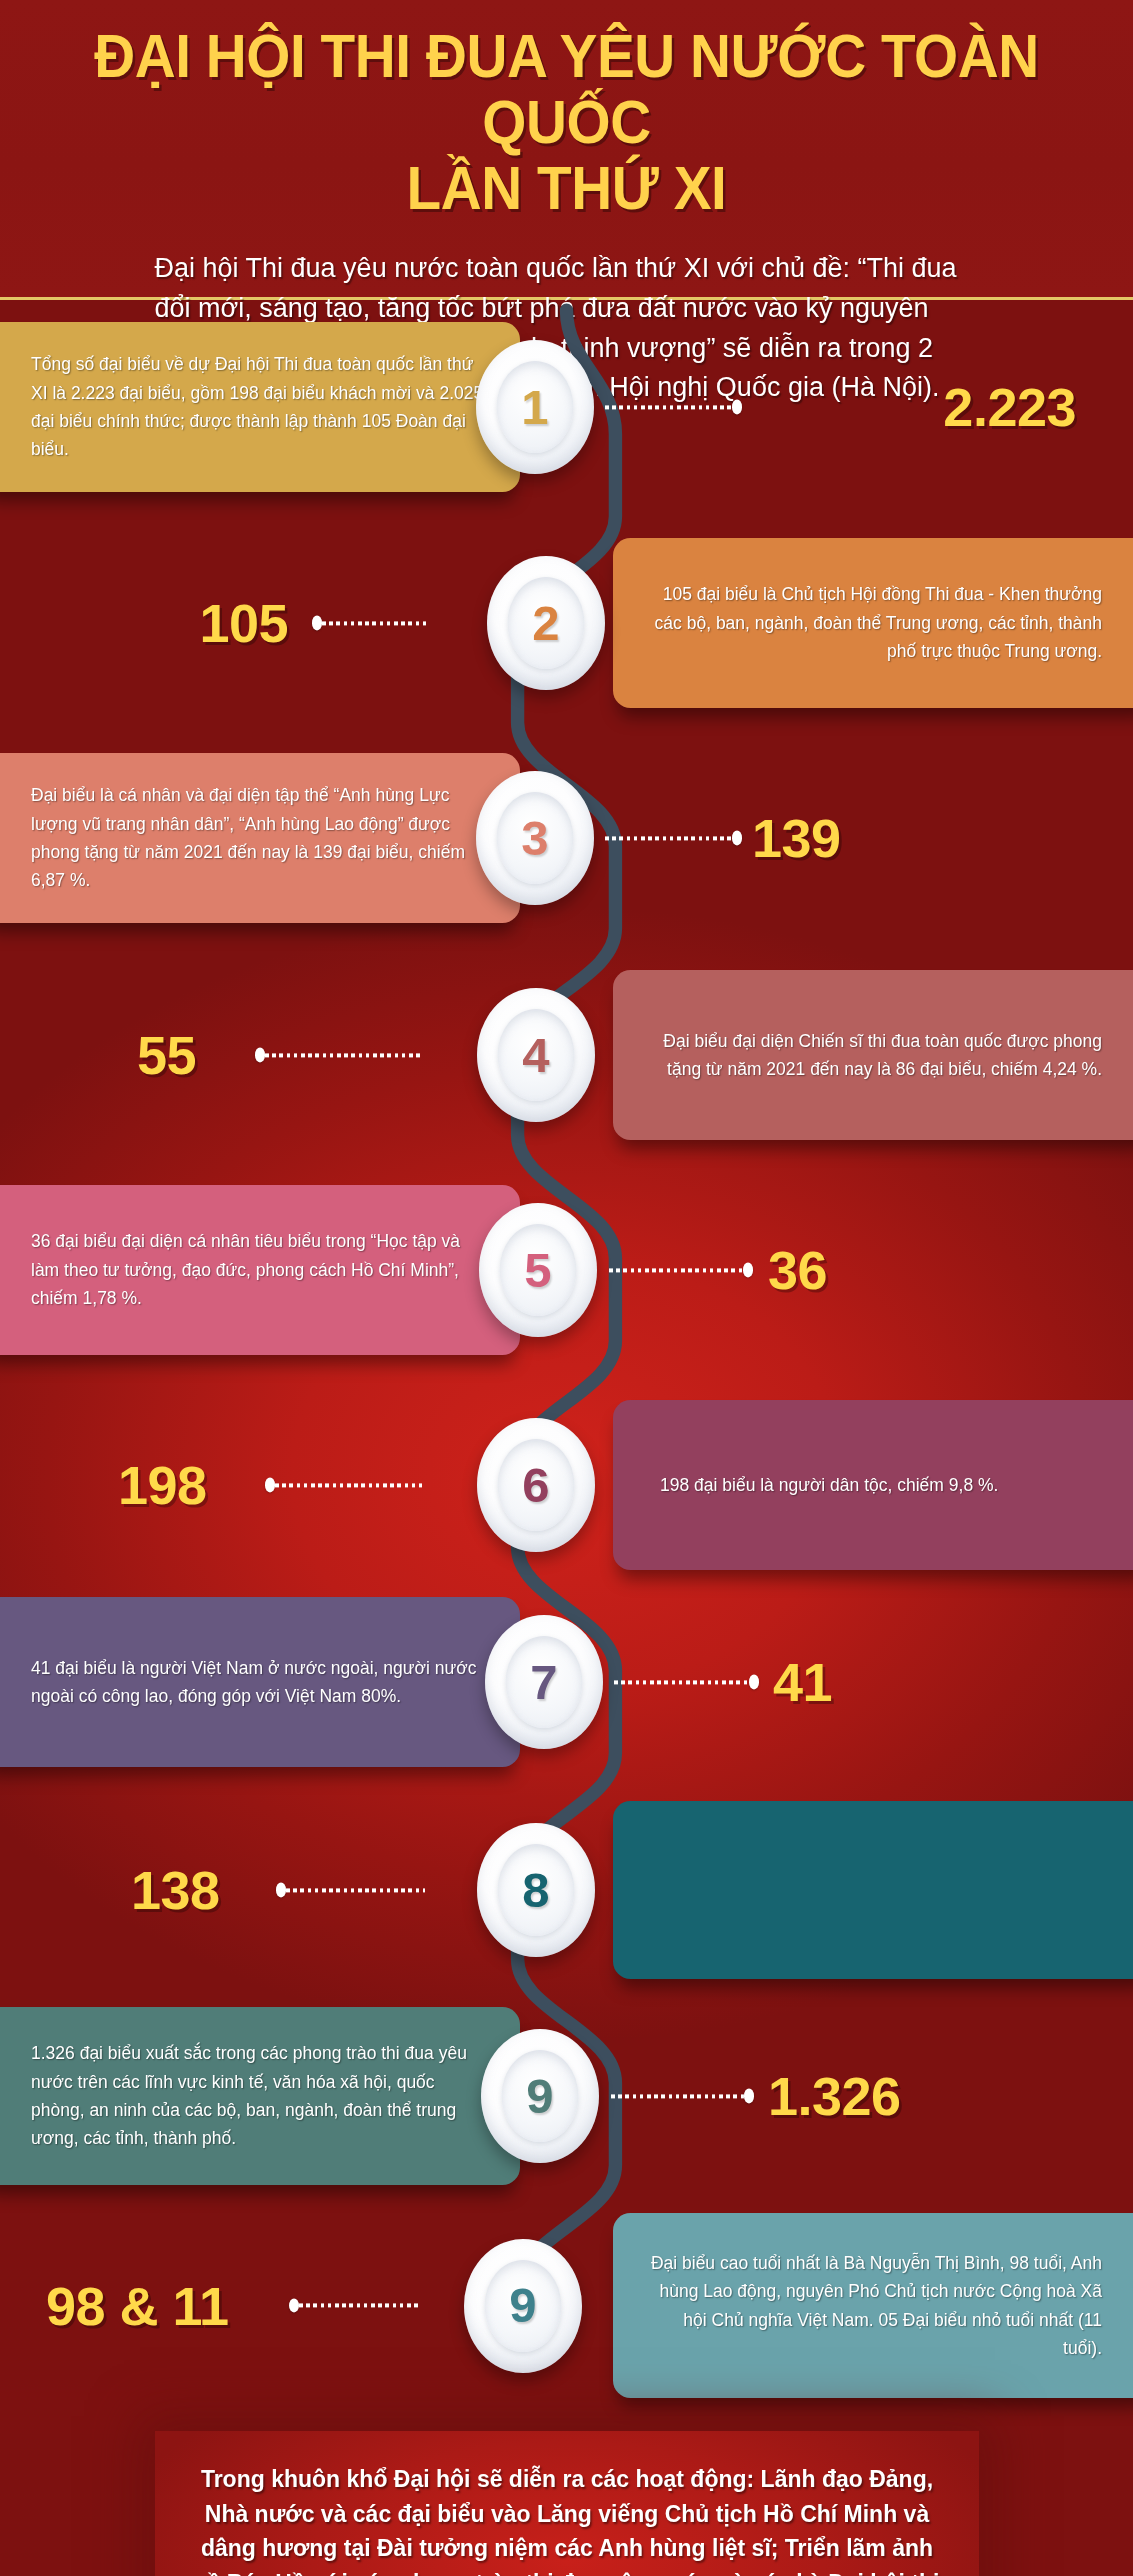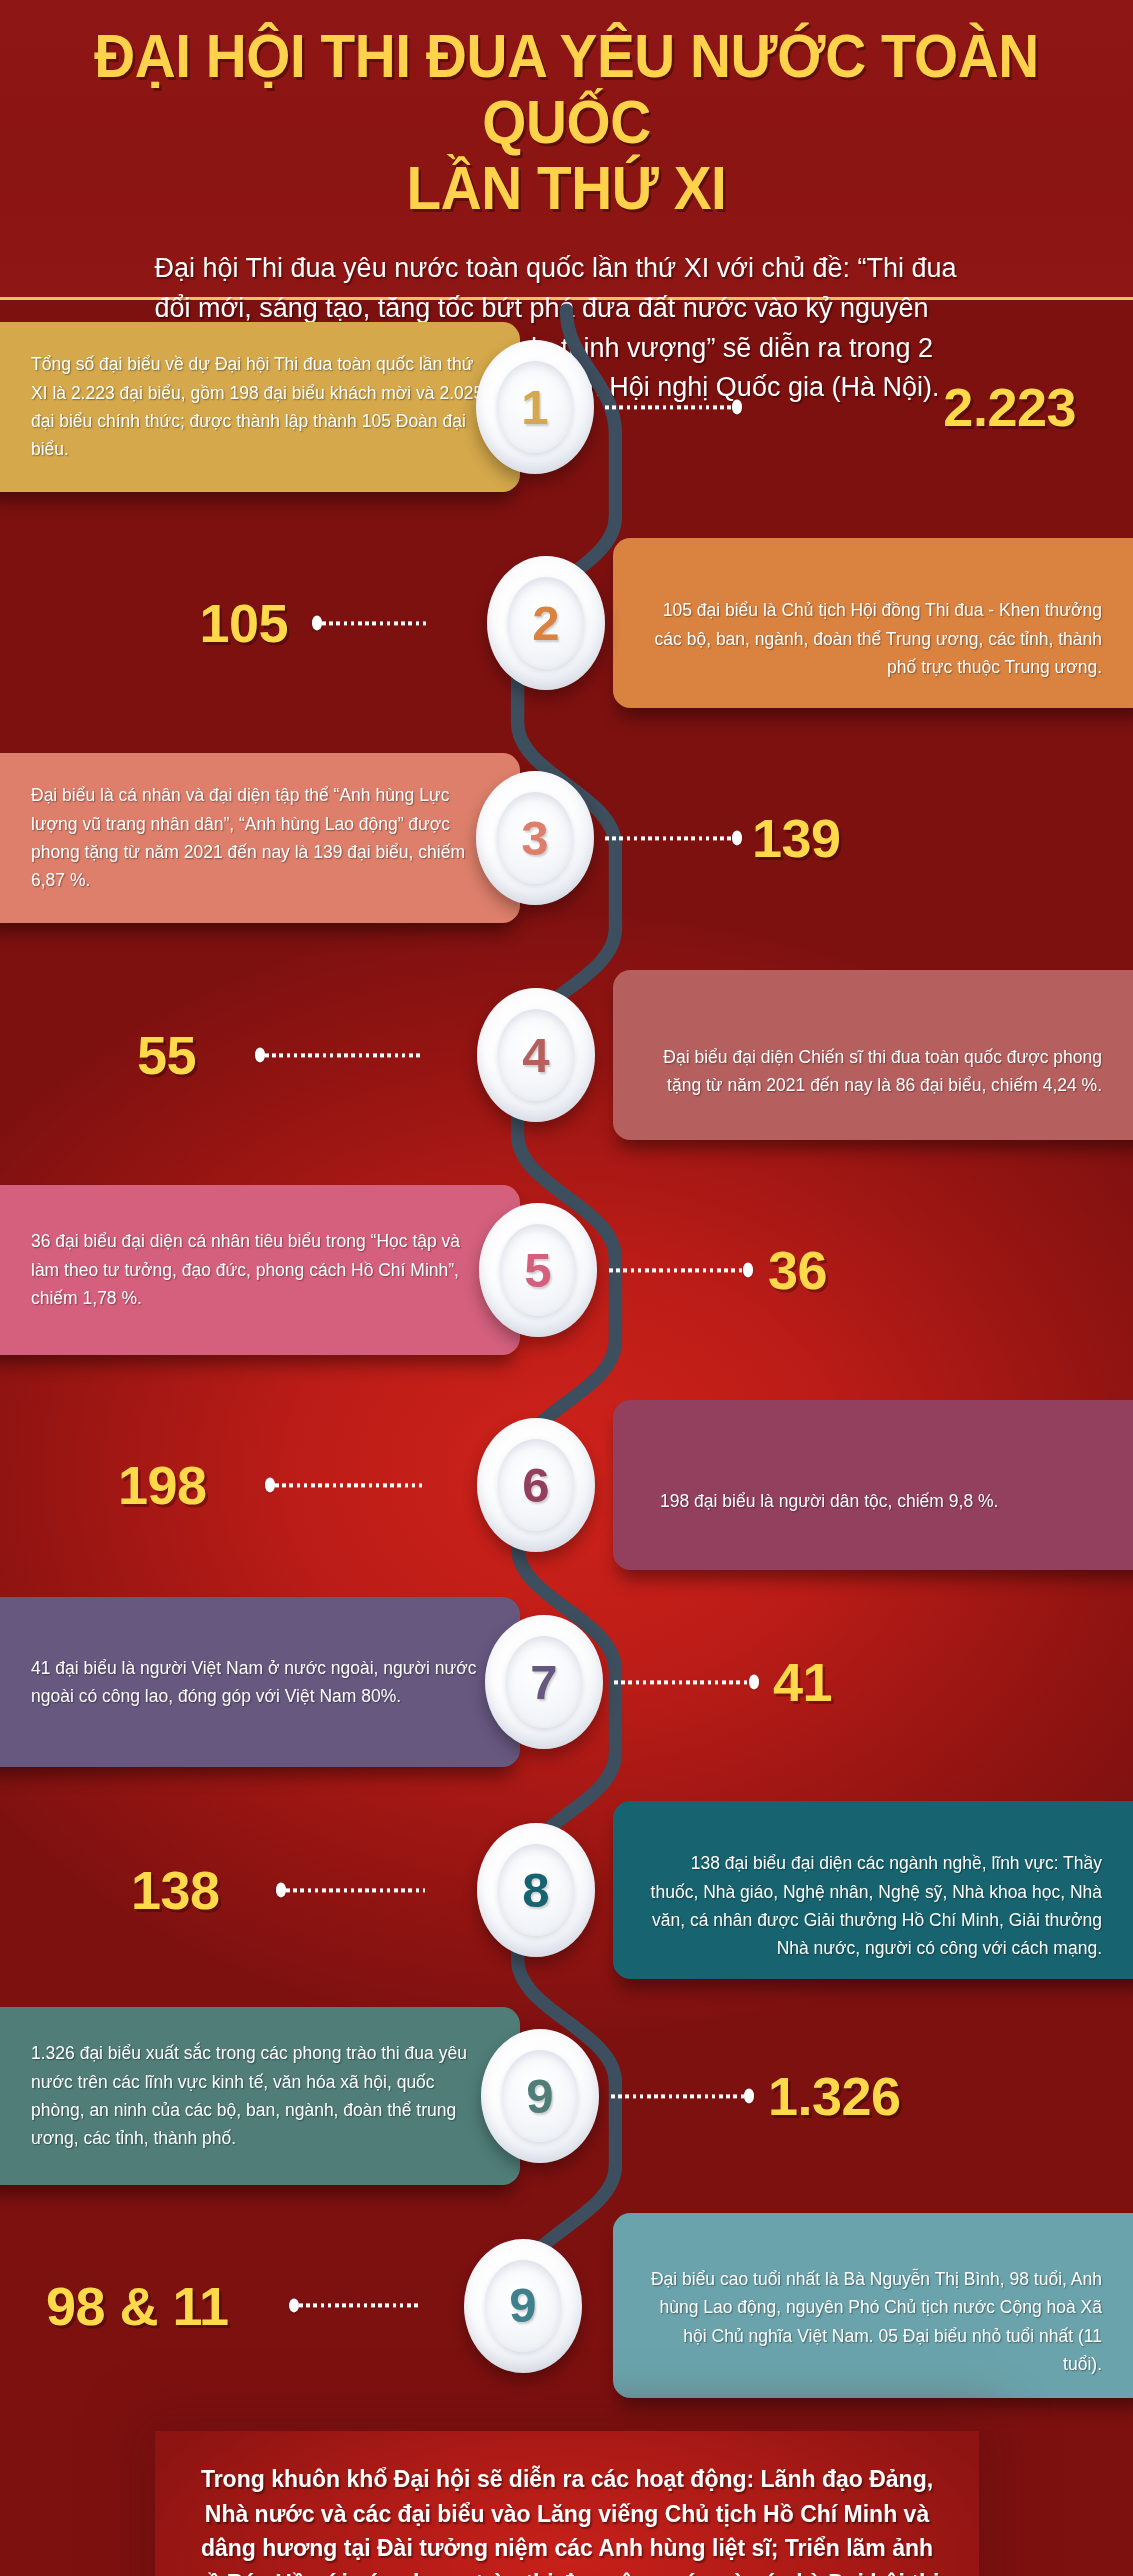"105 đại biểu là Chủ" .card-text.r { margin-top: 16px -> none }
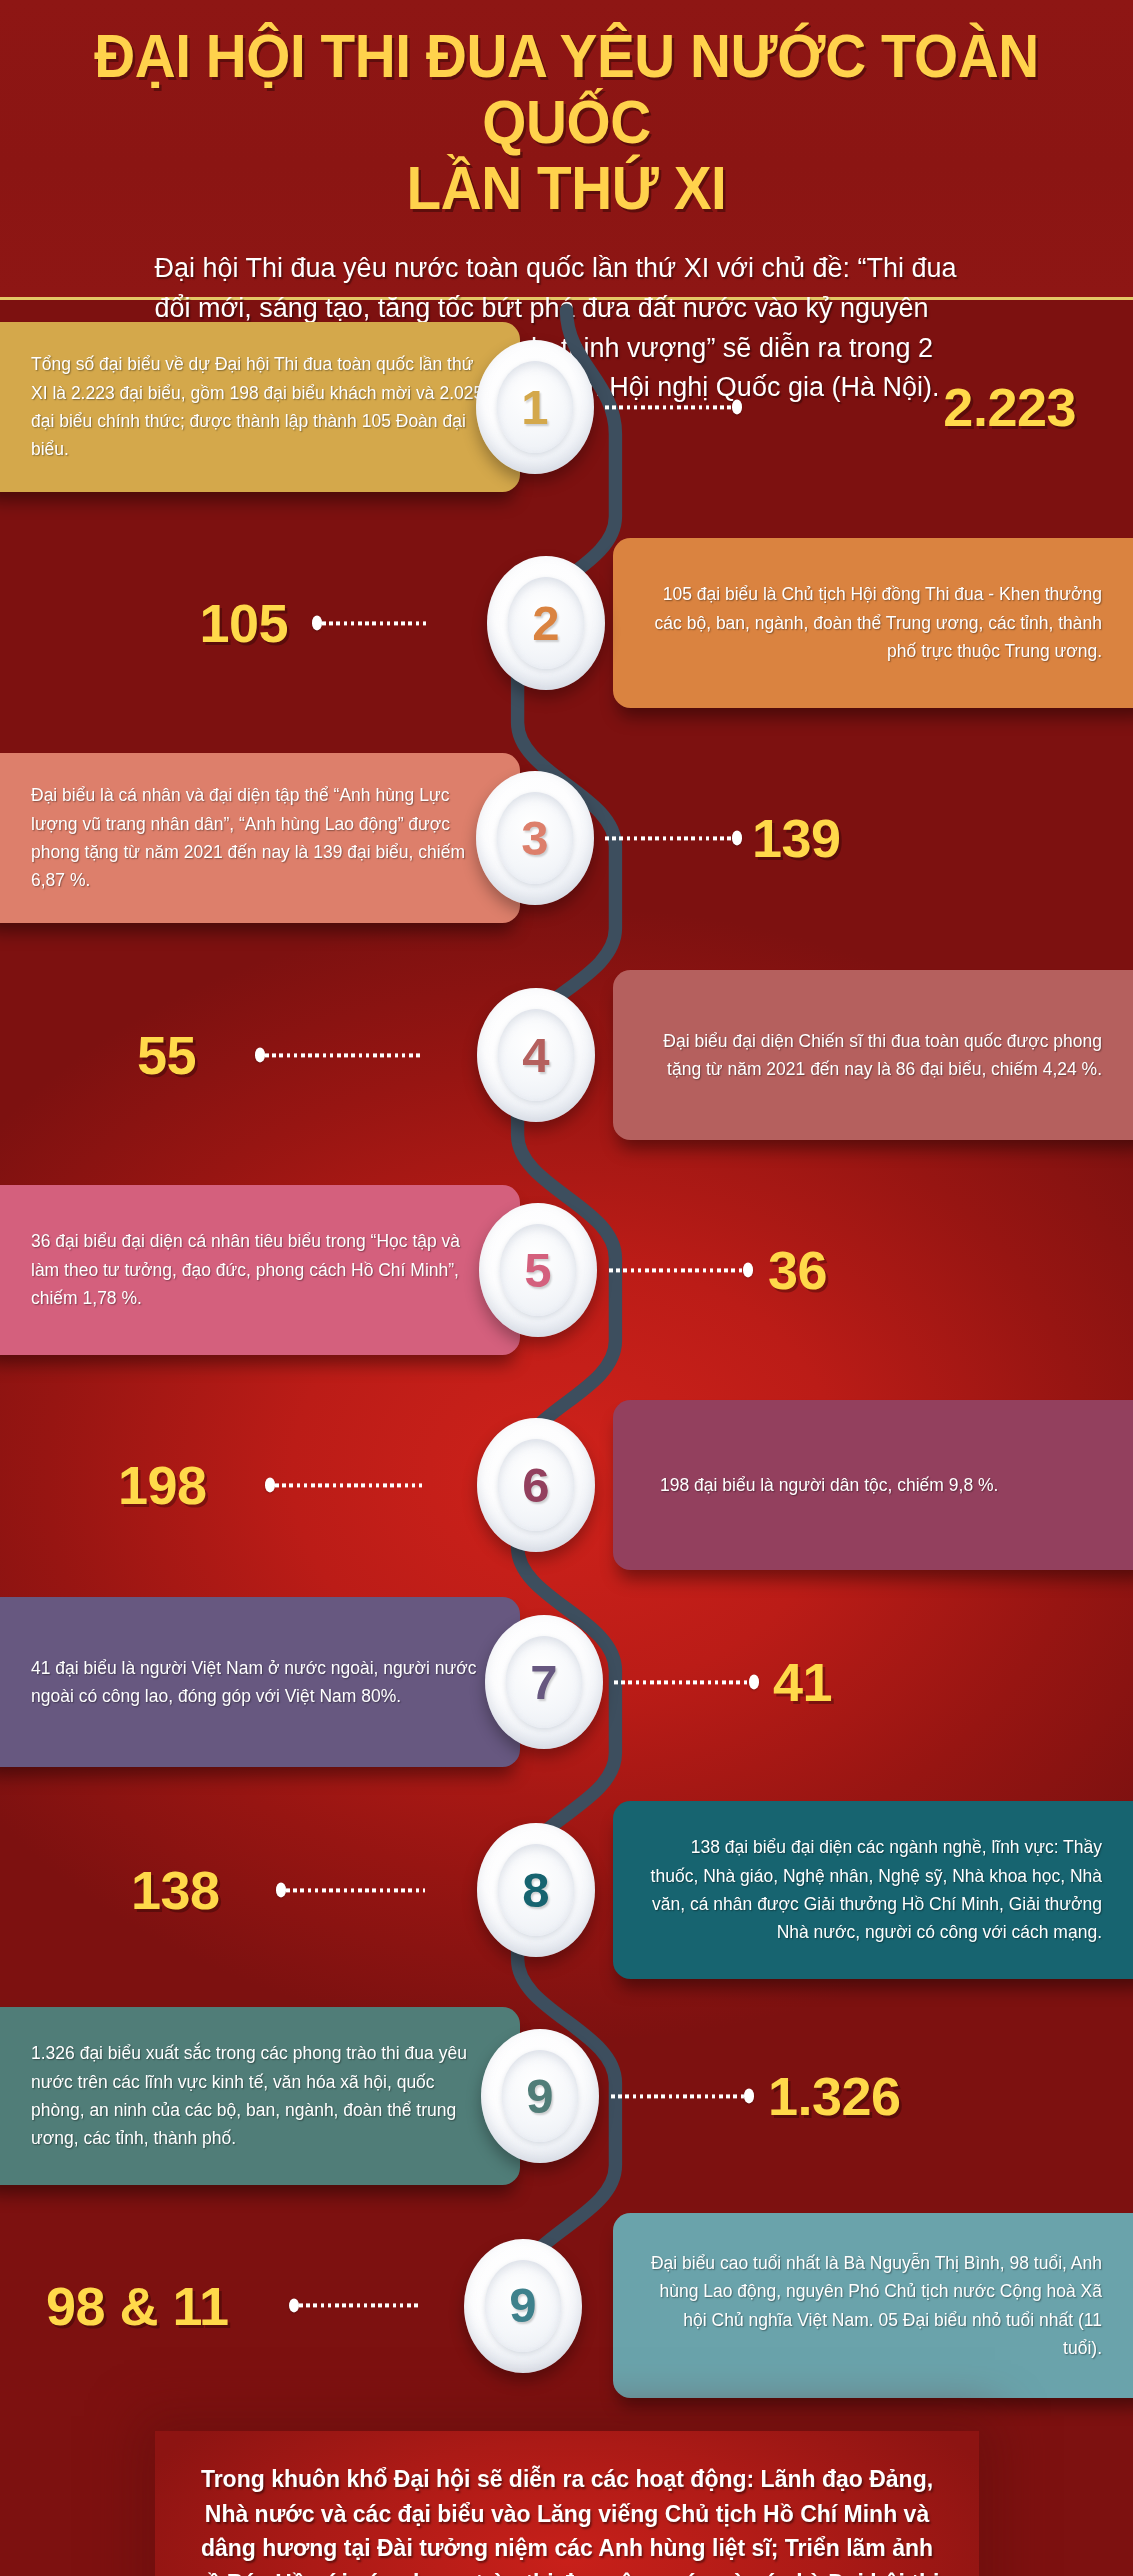"138 đại biểu đại diện" div.card-text { html: <div>138 đại biểu đại diện các ngành nghề, lĩnh vực: Thầy thuốc, Nhà giáo, Nghệ nhân, Nghệ sỹ, Nhà khoa học, Nhà văn, cá nhân được Giải thưởng Hồ Chí Minh, Giải thưởng Nhà nước, người có công với cách mạng.</div> -> none }
